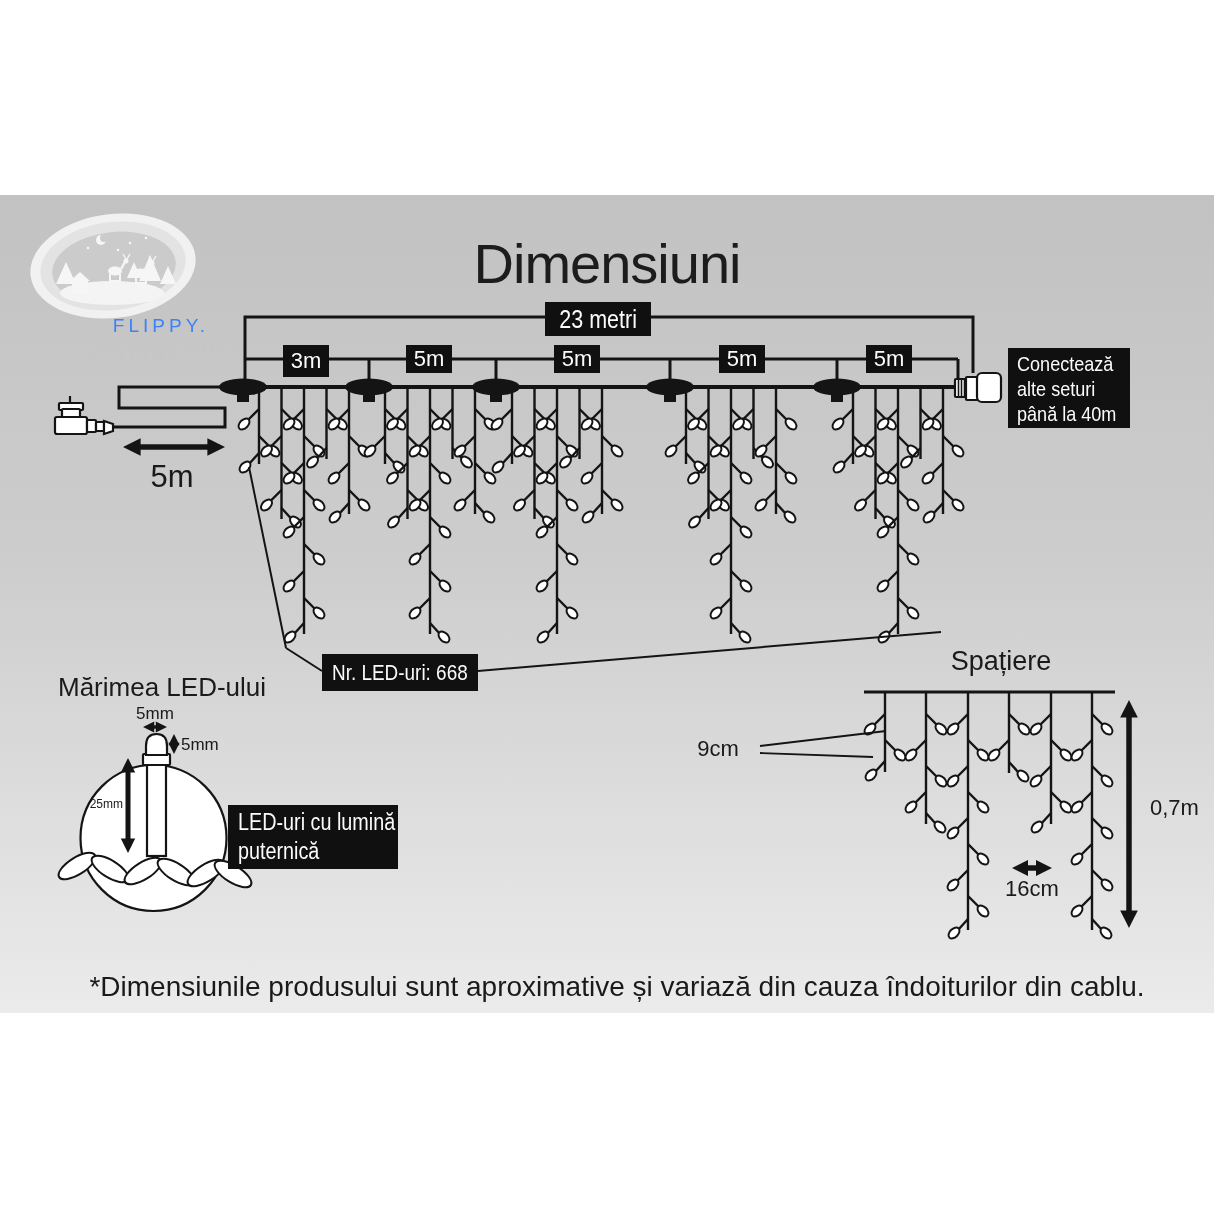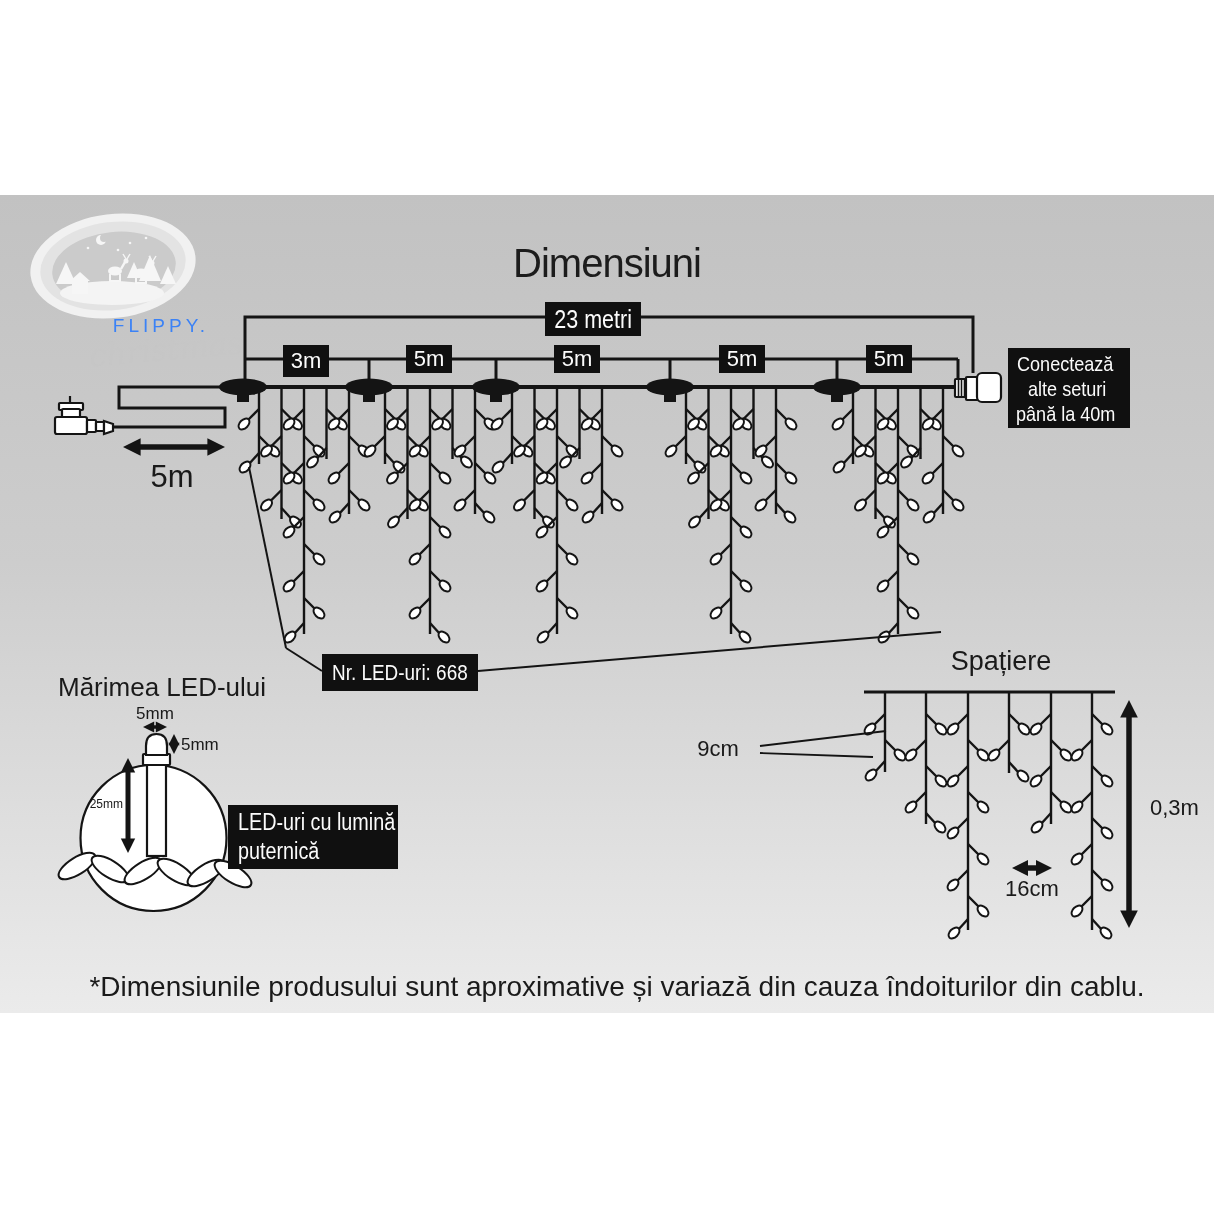"Dimensiuni" .title { font-size: 40px -> 56px }
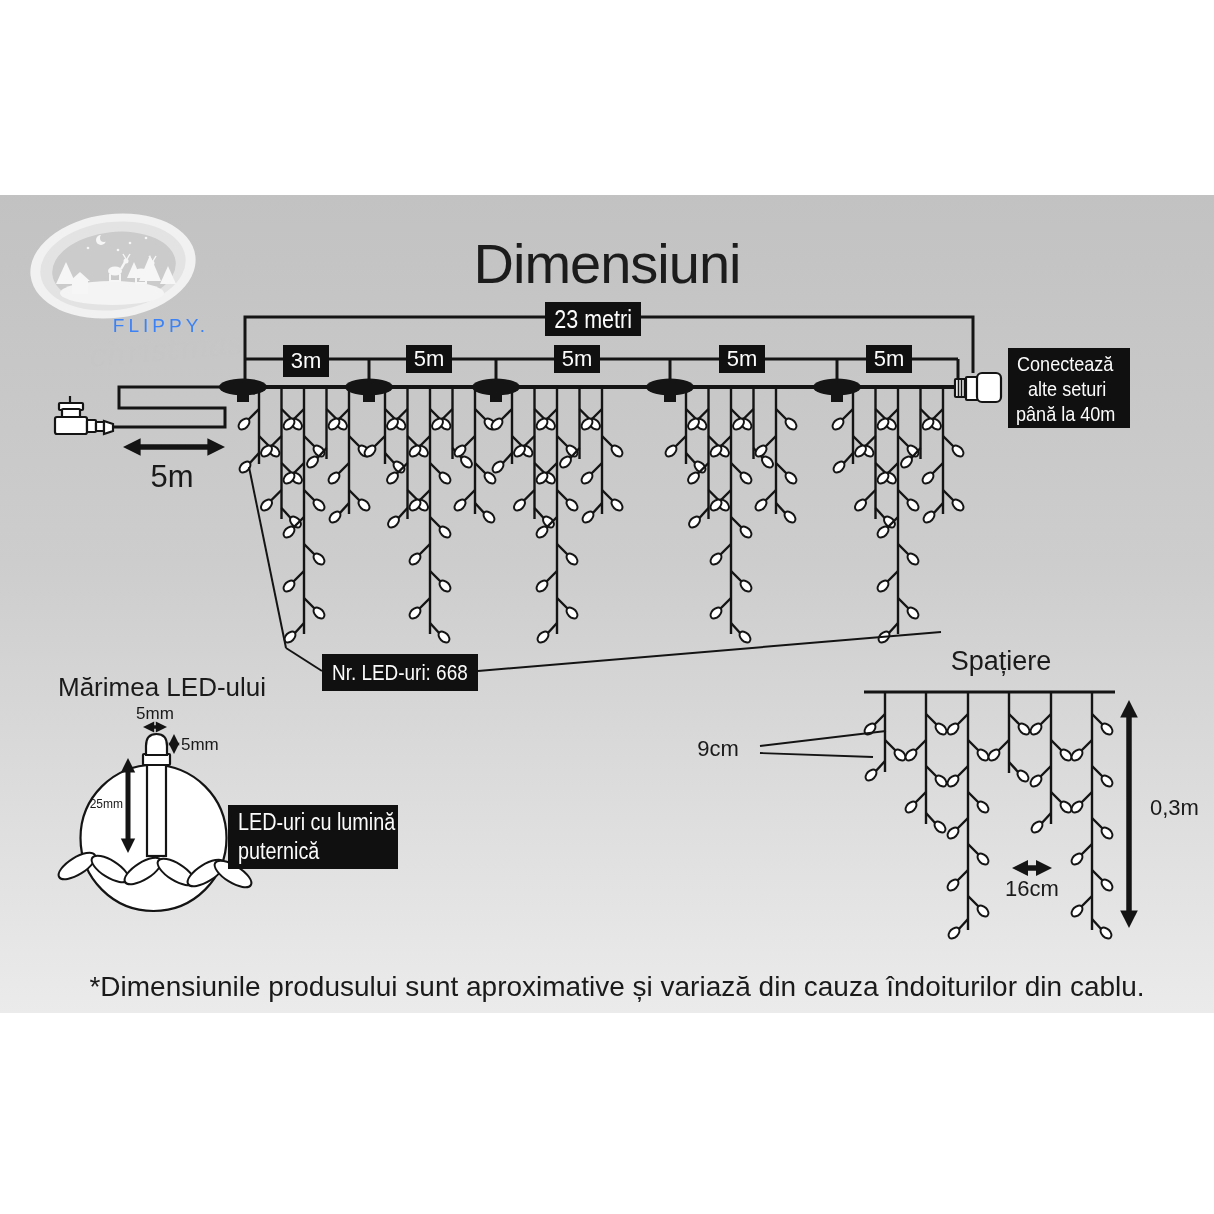"23 metri" div.tag { width: 96px -> 106px }
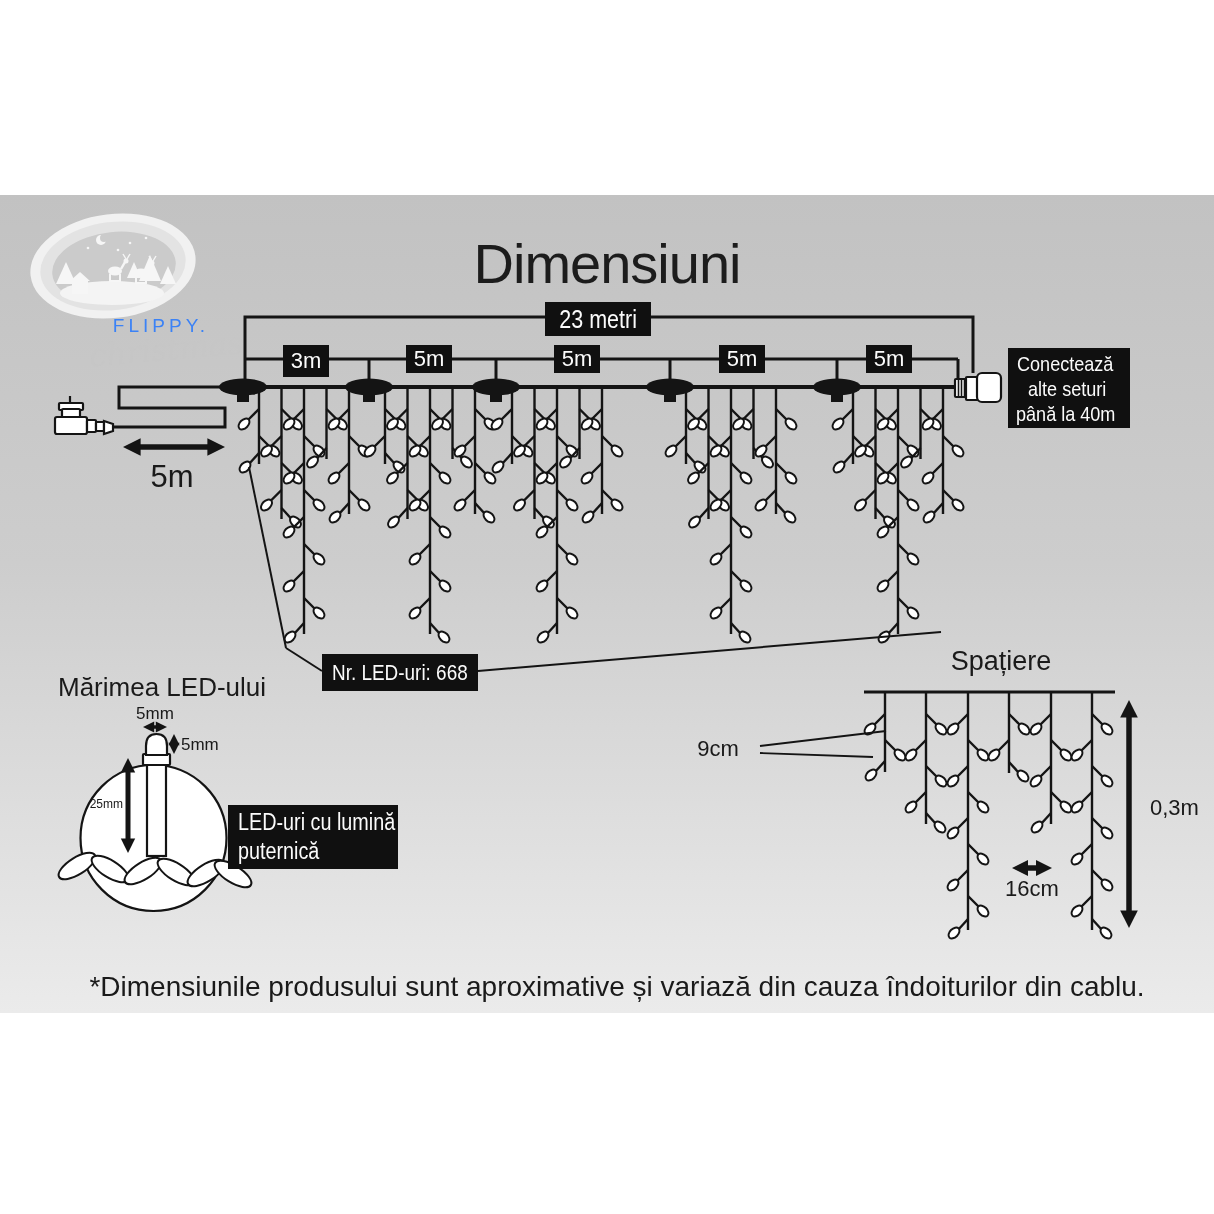"Conectează" div.tag { align-items: center -> flex-start }
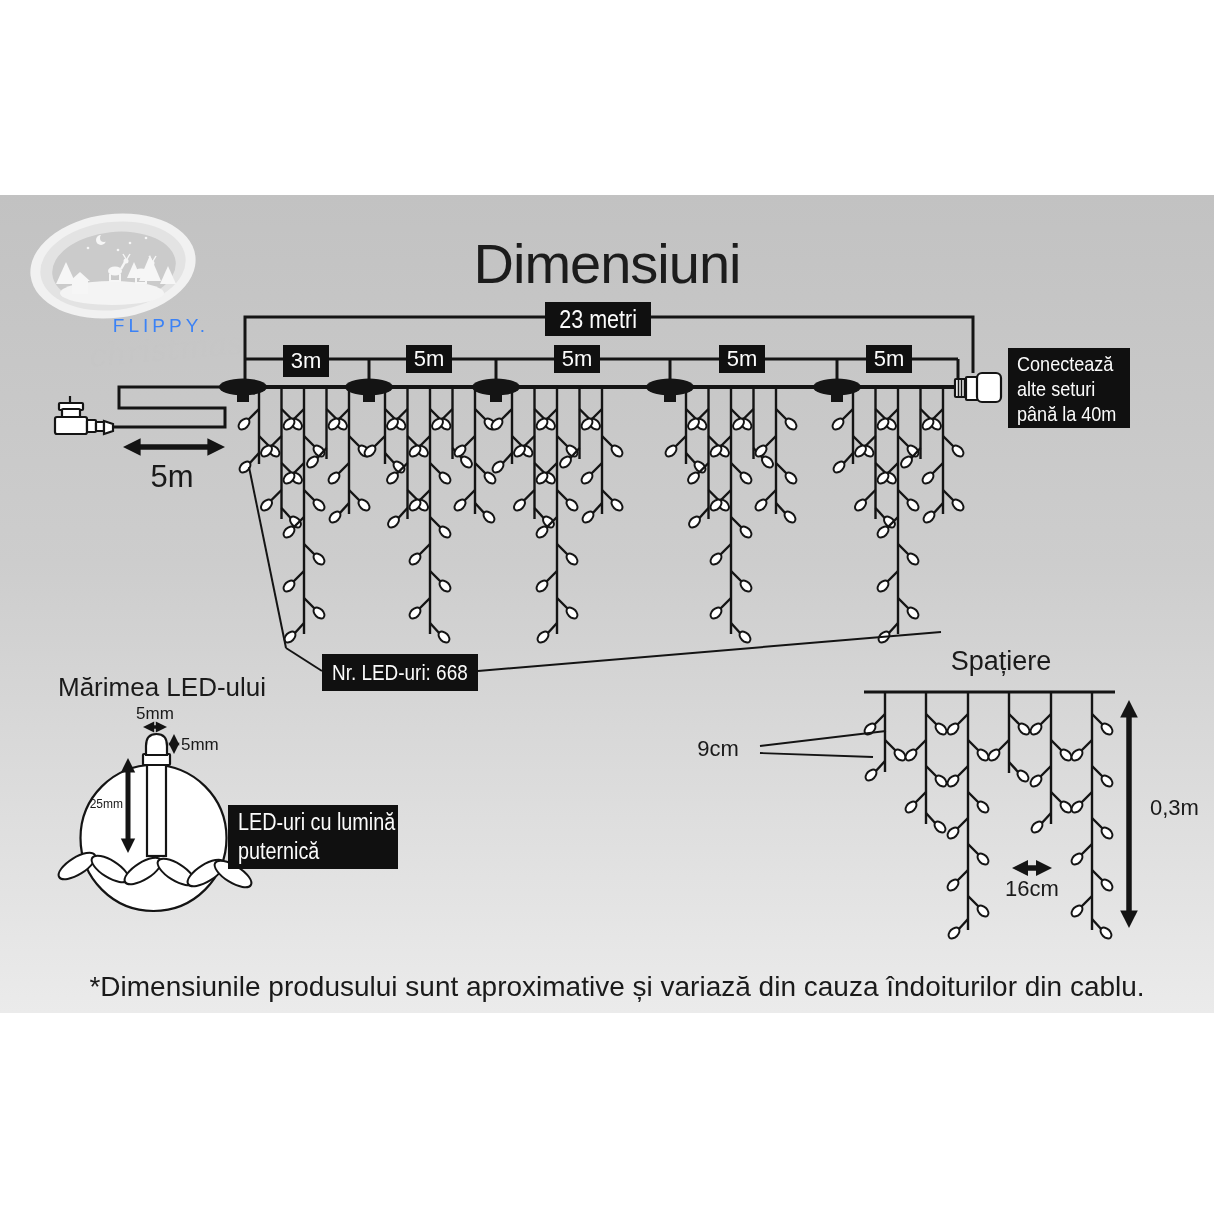"0,3m" div.lbl { text: 0,3m -> 0,7m }
